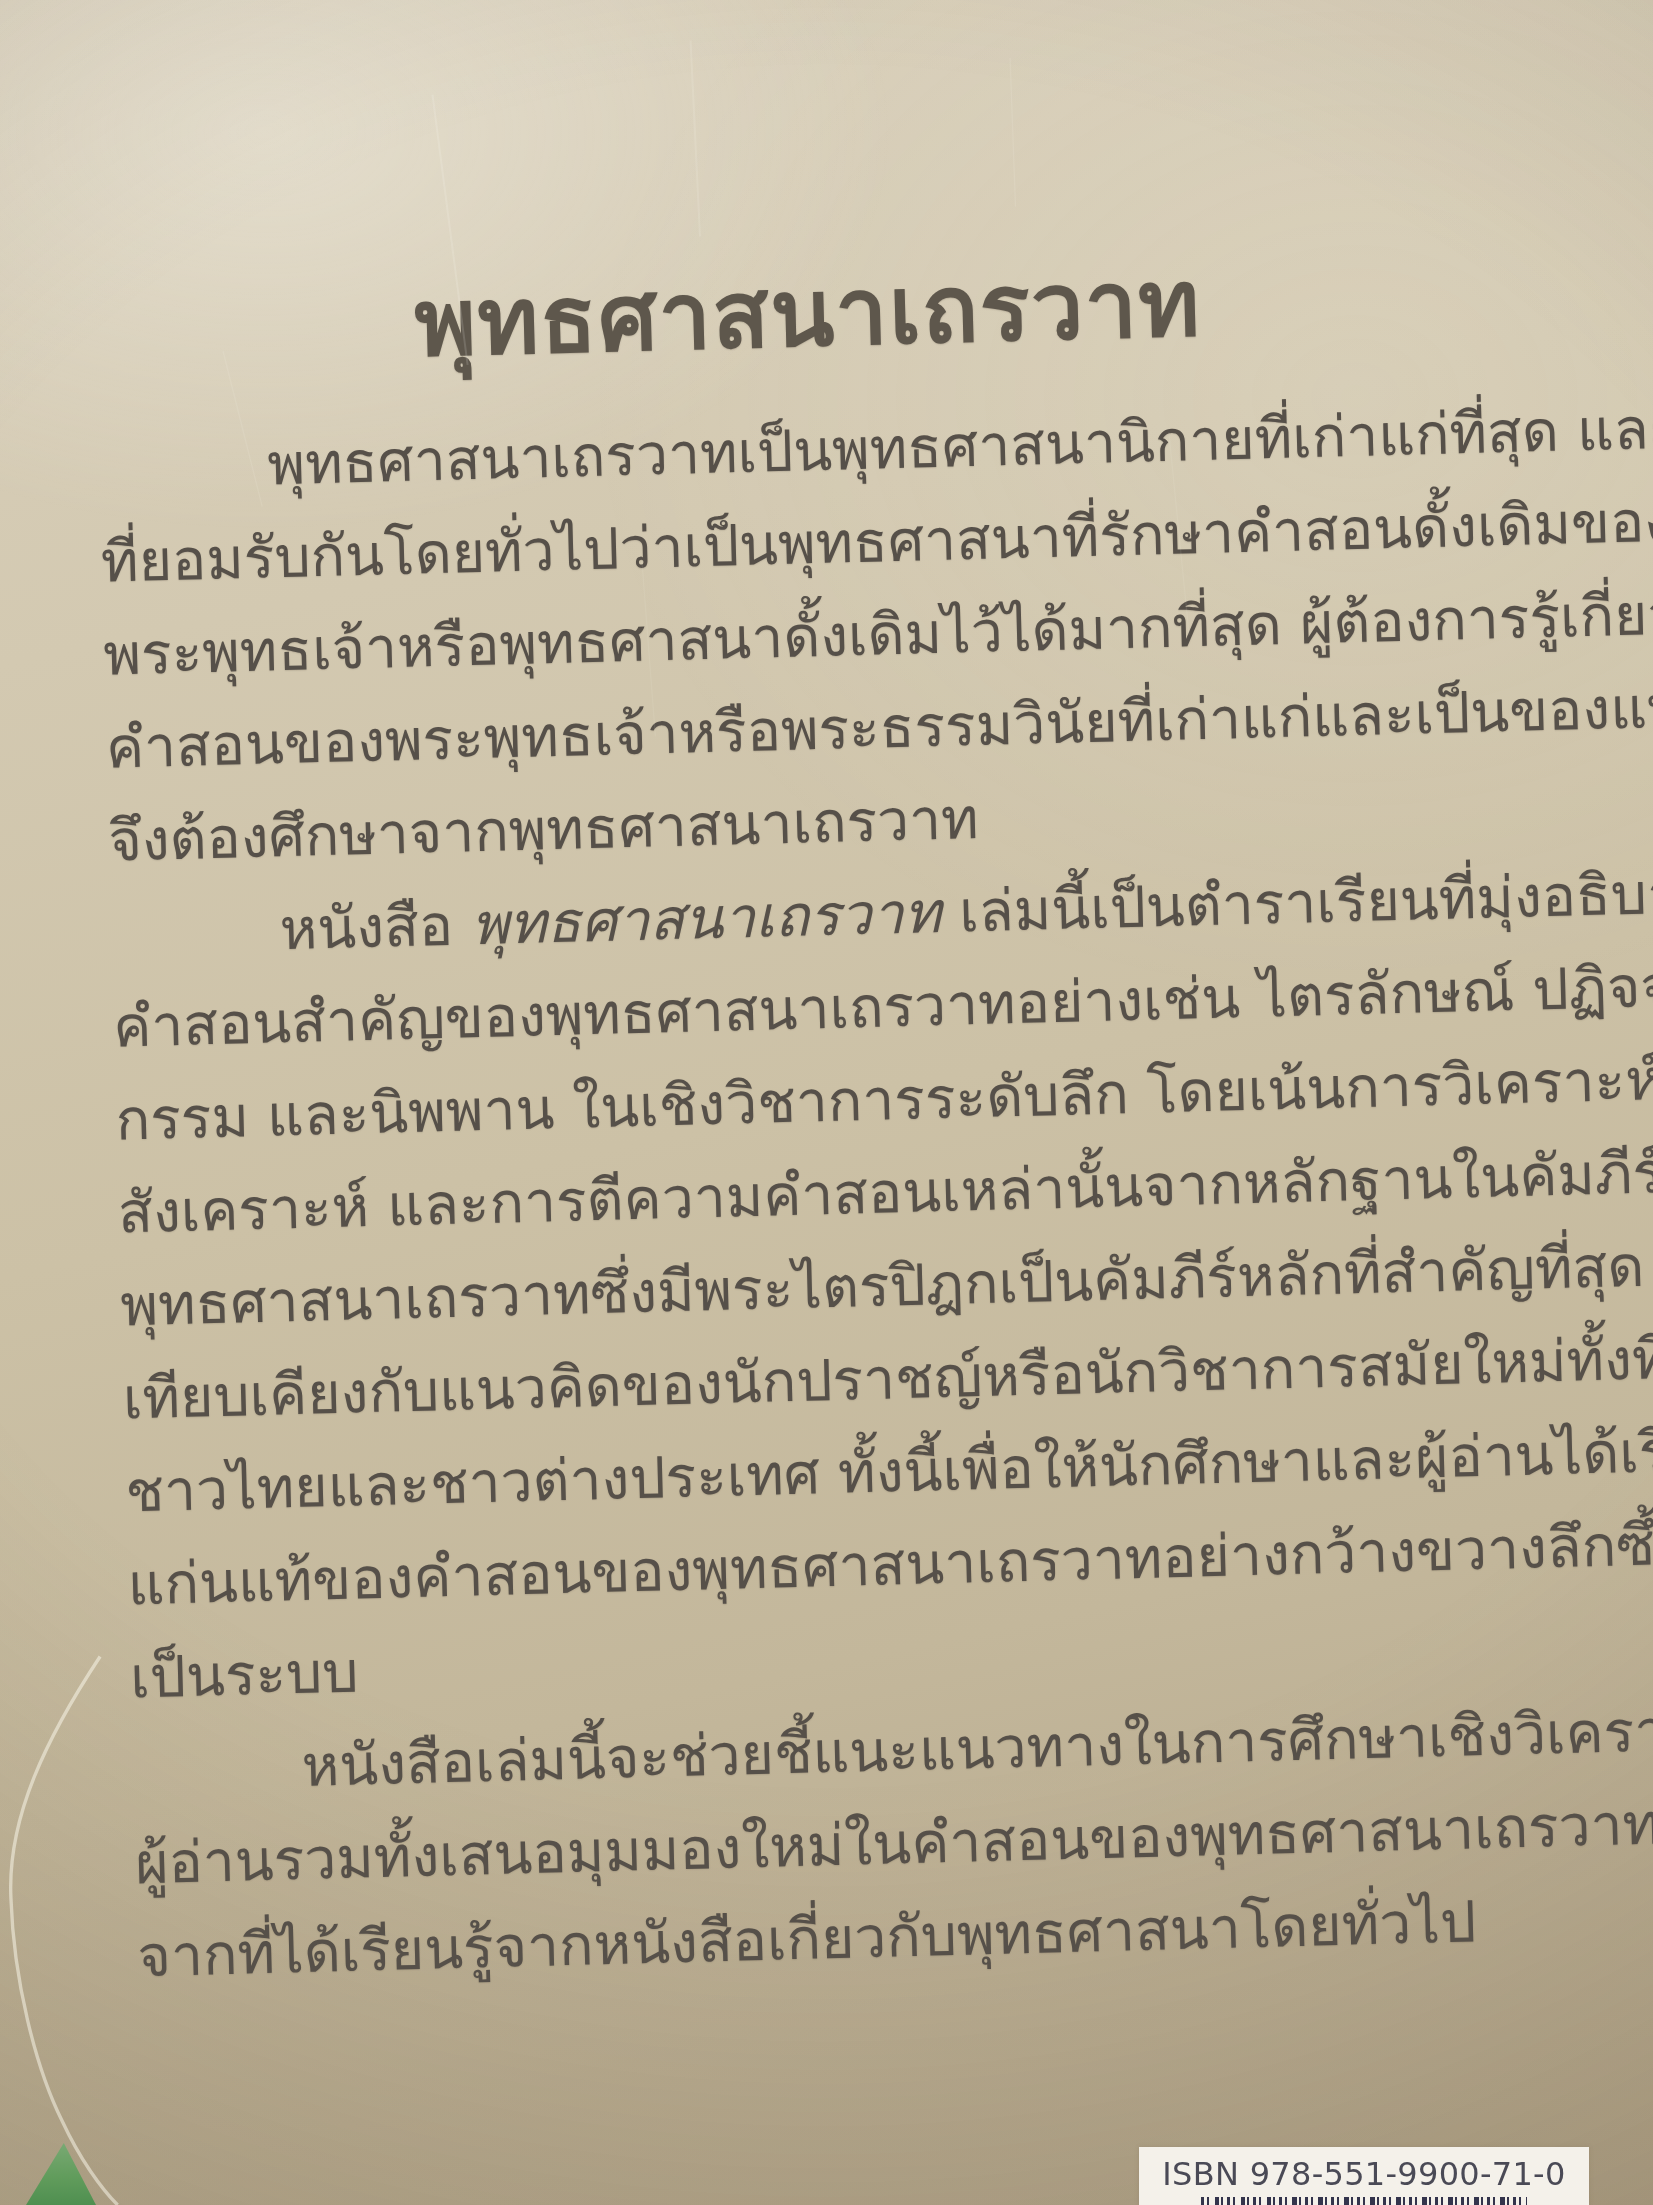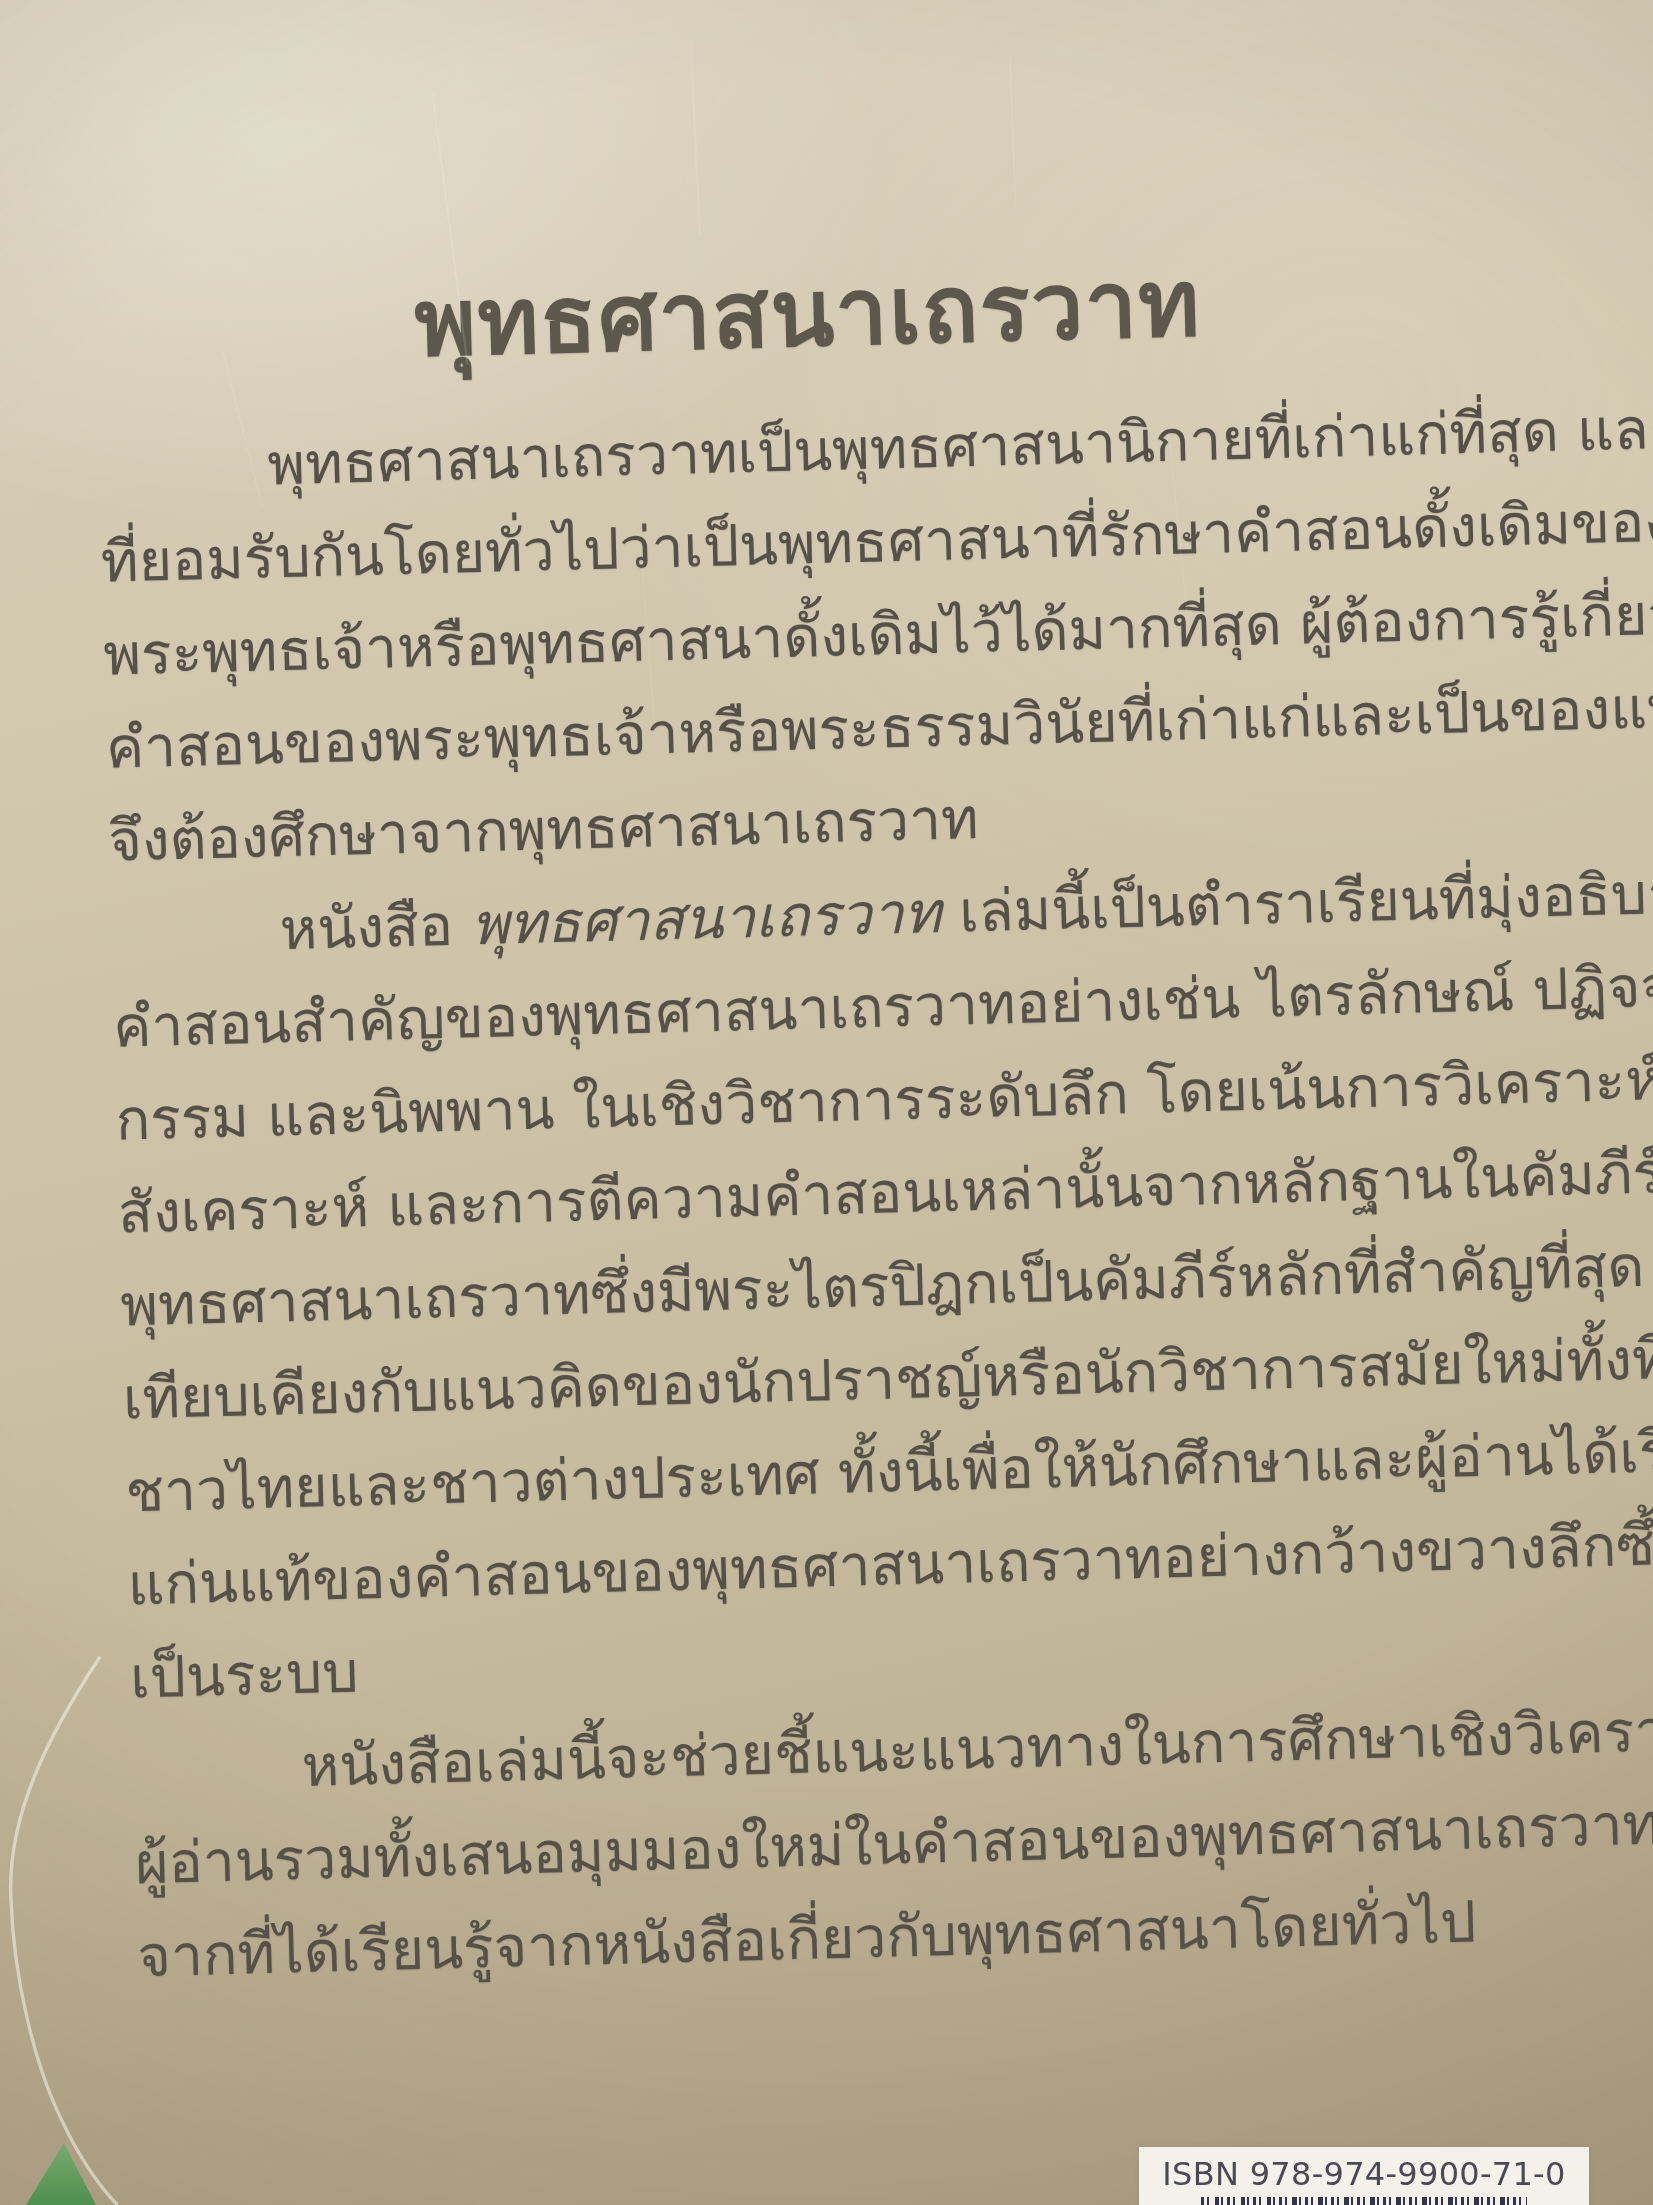"ISBN 978-974-9900-71-0" div.isbn-text { text: 978-974-9900-71-0 -> 978-551-9900-71-0 }
